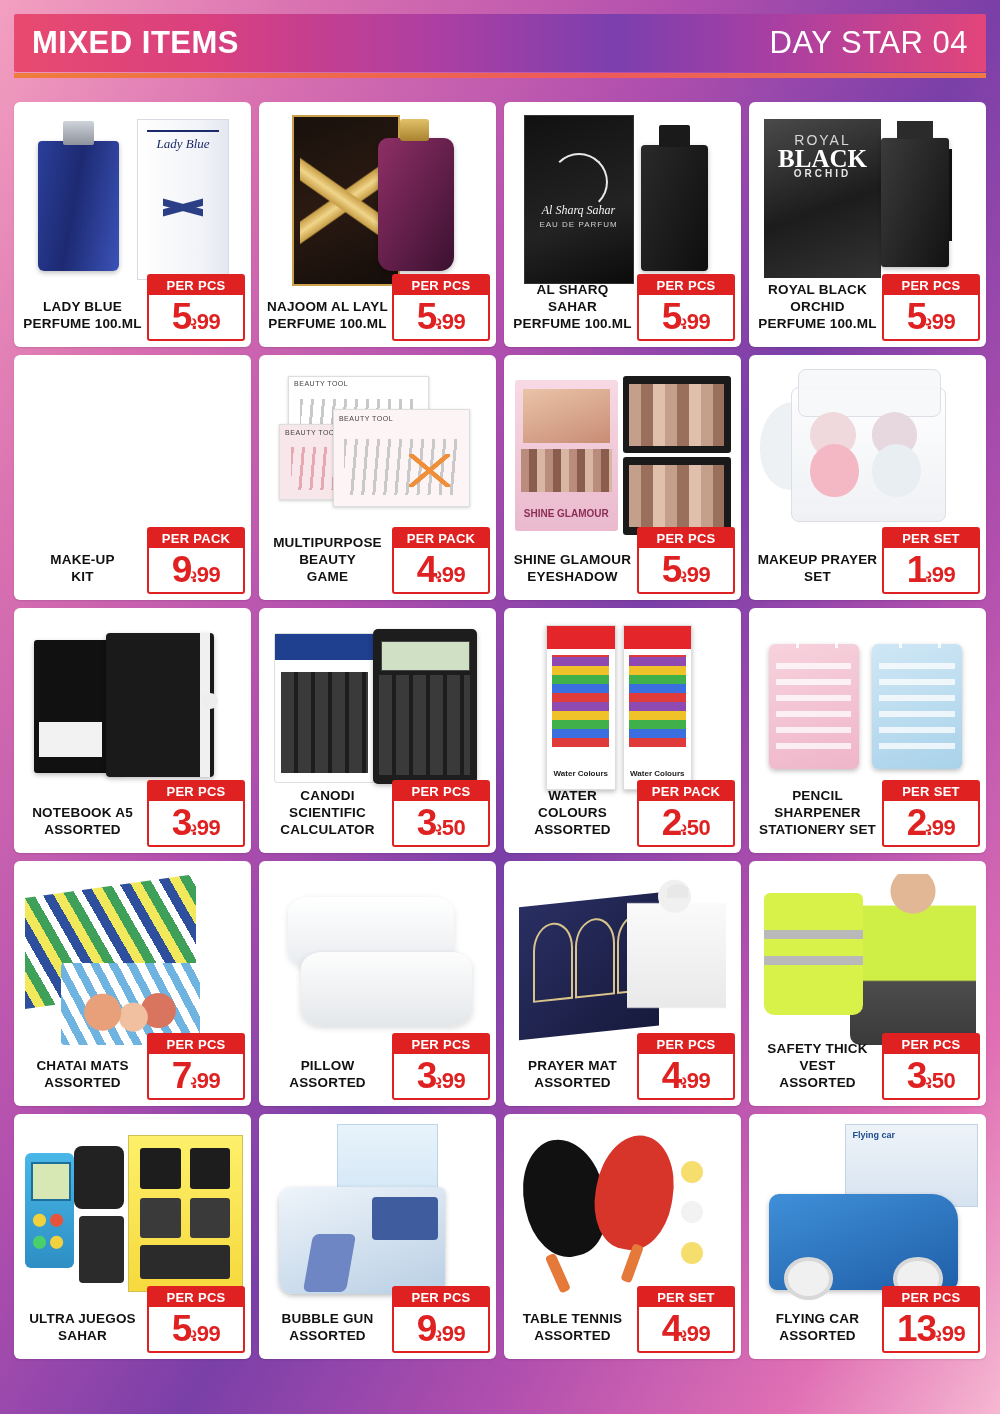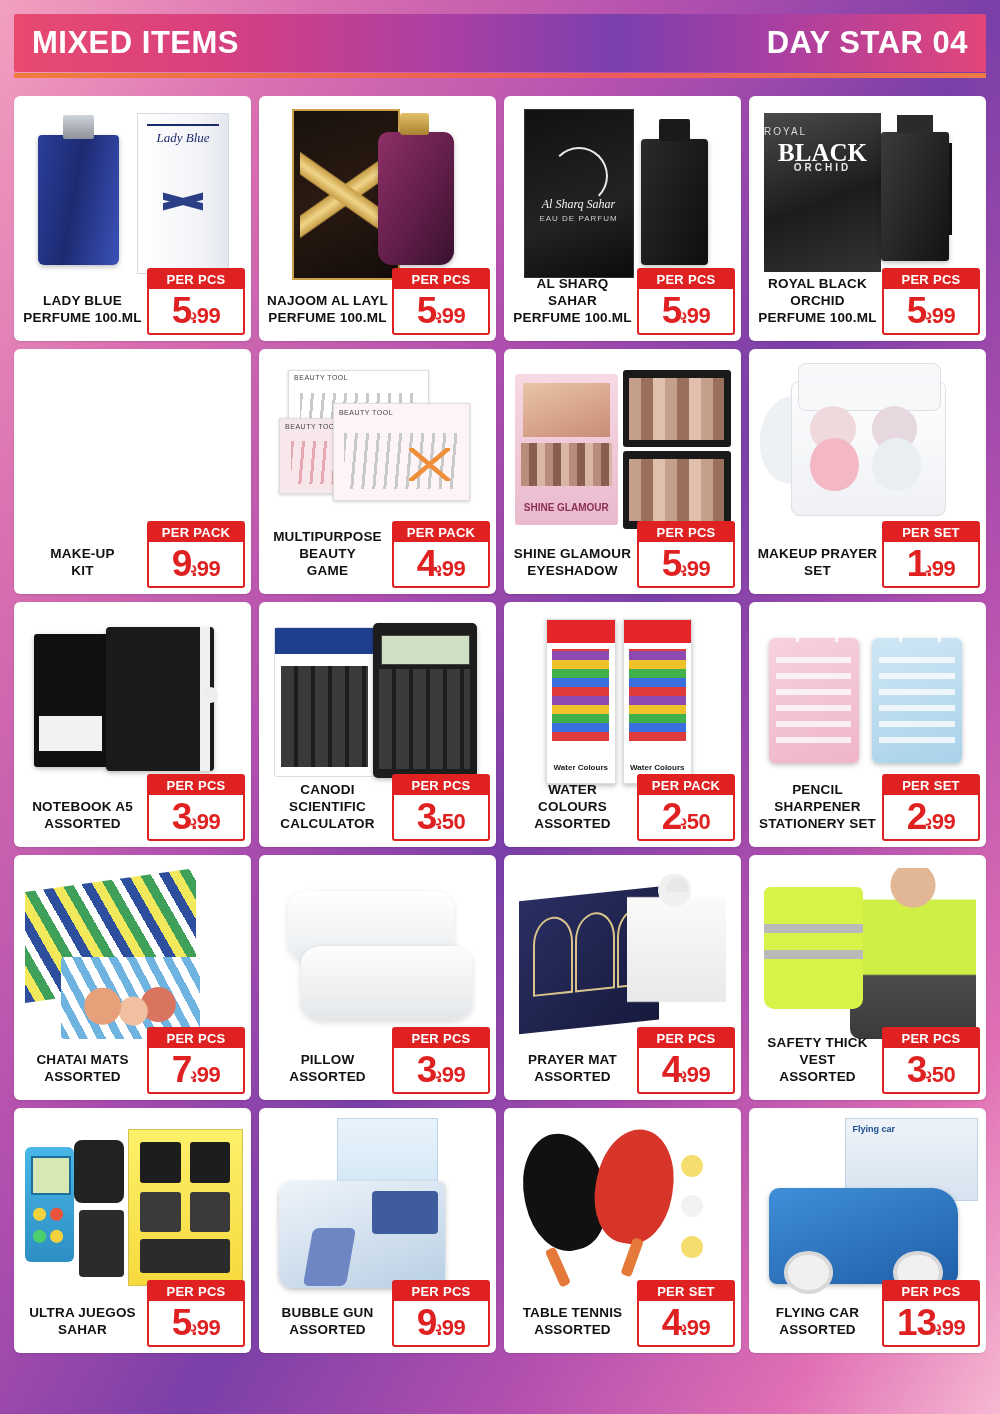"DAY STAR 04" .header-right { font-weight: bold -> normal }
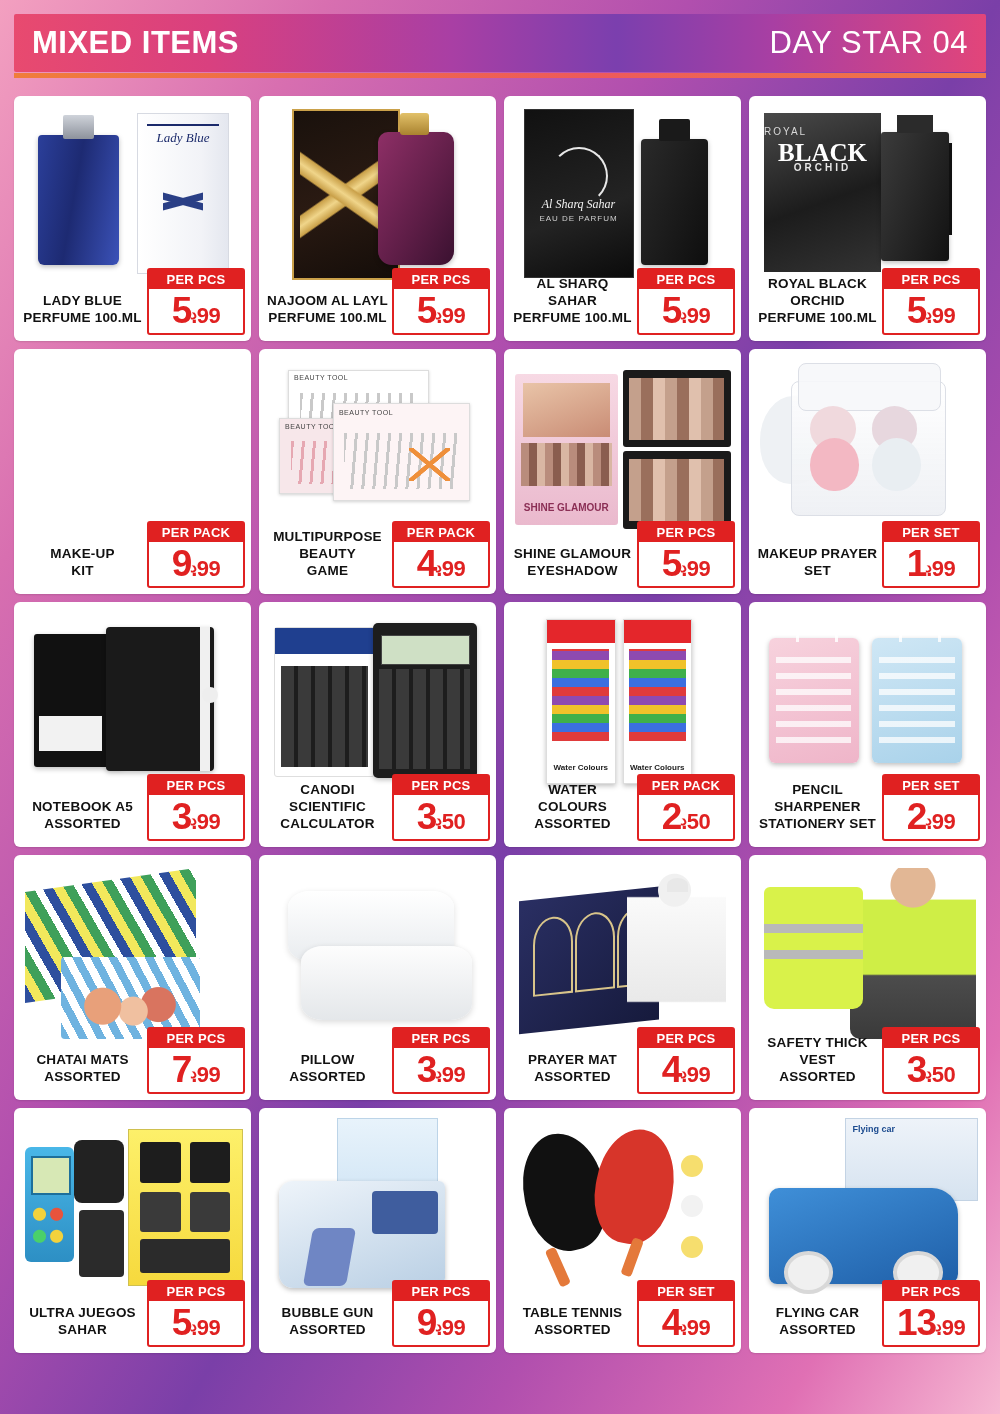"Lady Blue" .grid { margin: 24px 14px 10px 14px -> 30px 14px 10px 14px }
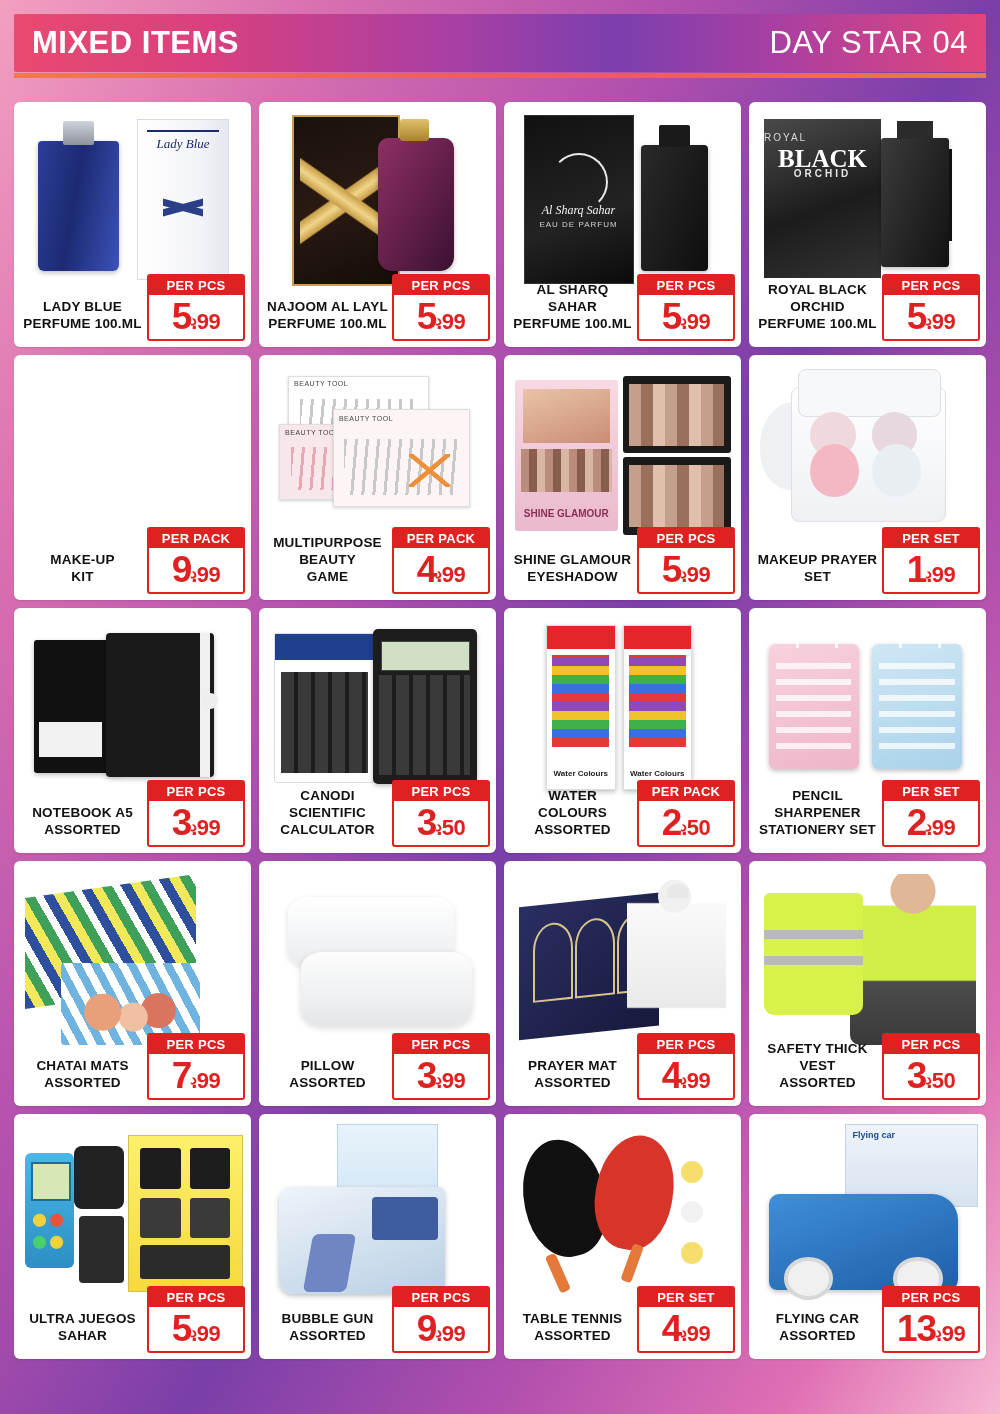"ROYAL" .p4-royal { font-size: 10px -> 14px; text-align: left -> center }
